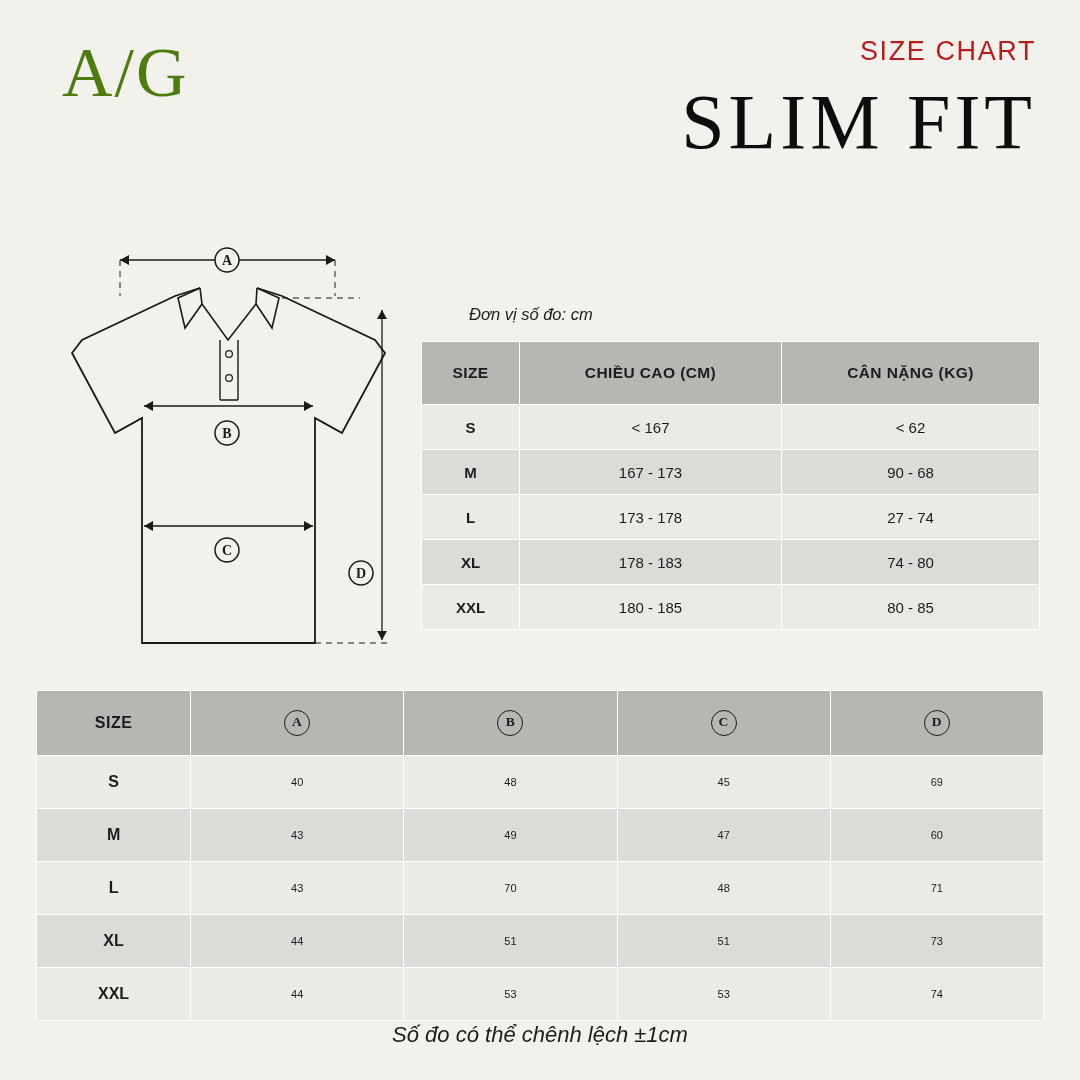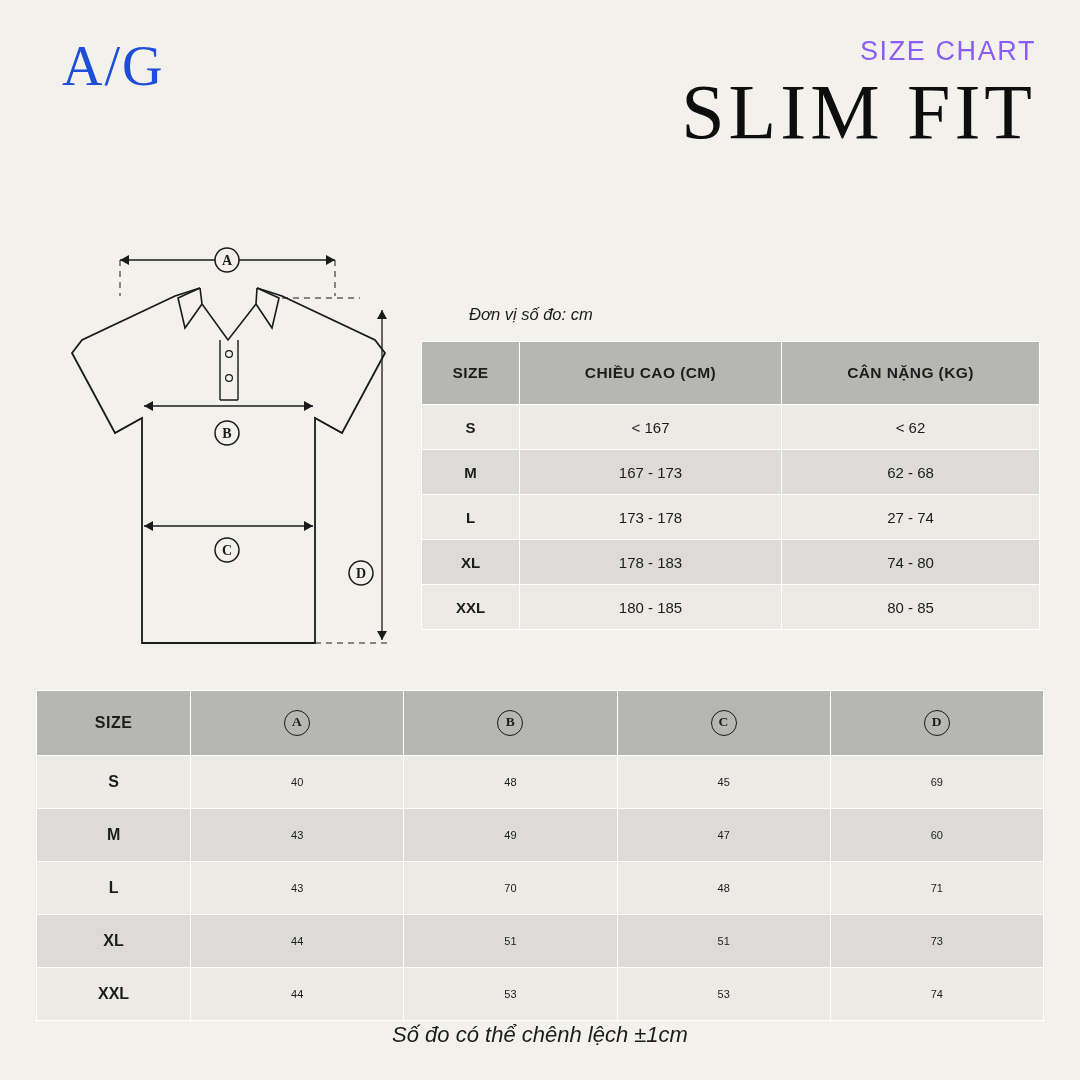"A/G" .logo { color: #1d4ed8 -> #4d7c0f; font-size: 56px -> 70px }
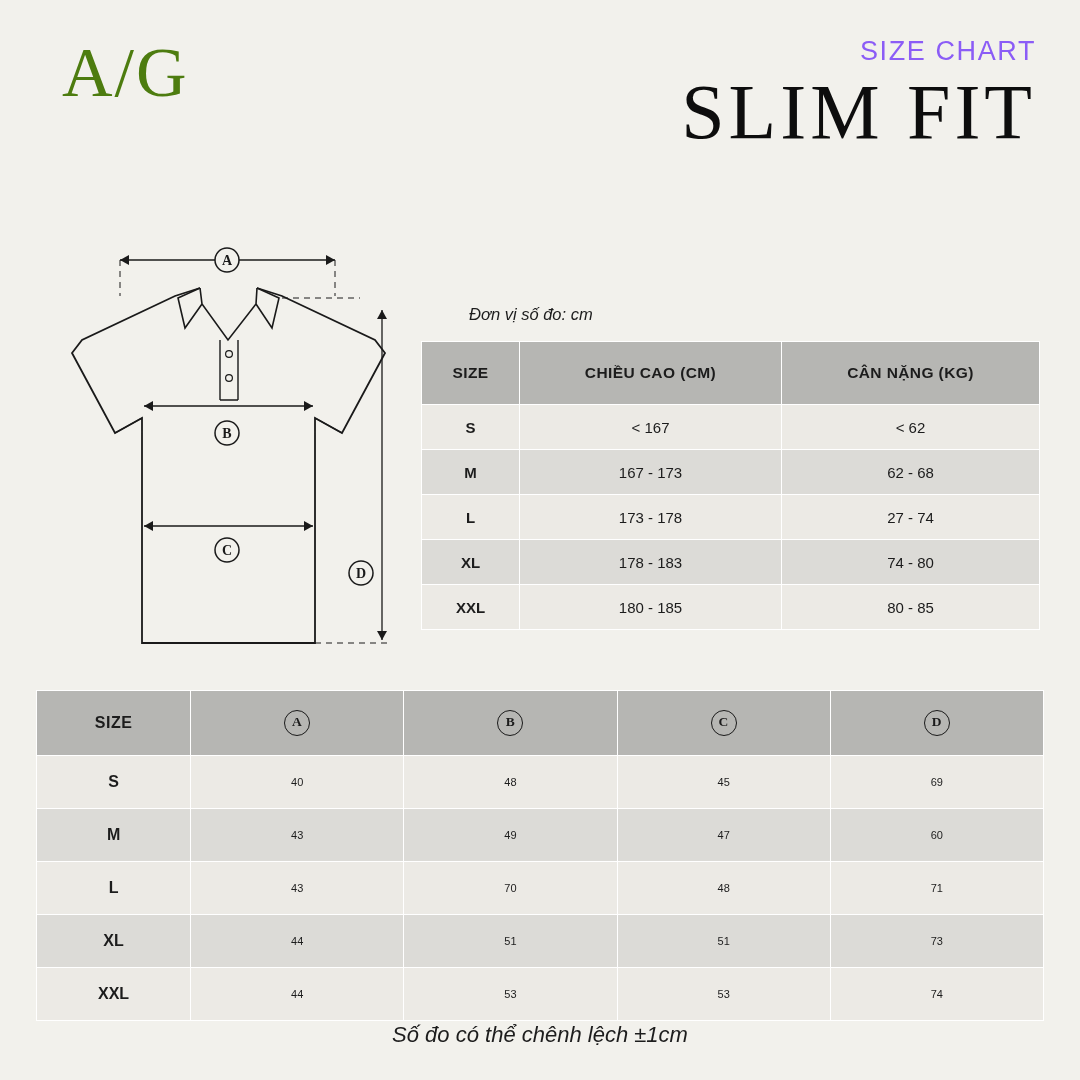"SIZE CHART" .size-chart-label { color: #8b5cf6 -> #b91c1c; margin-bottom: 8px -> 18px }
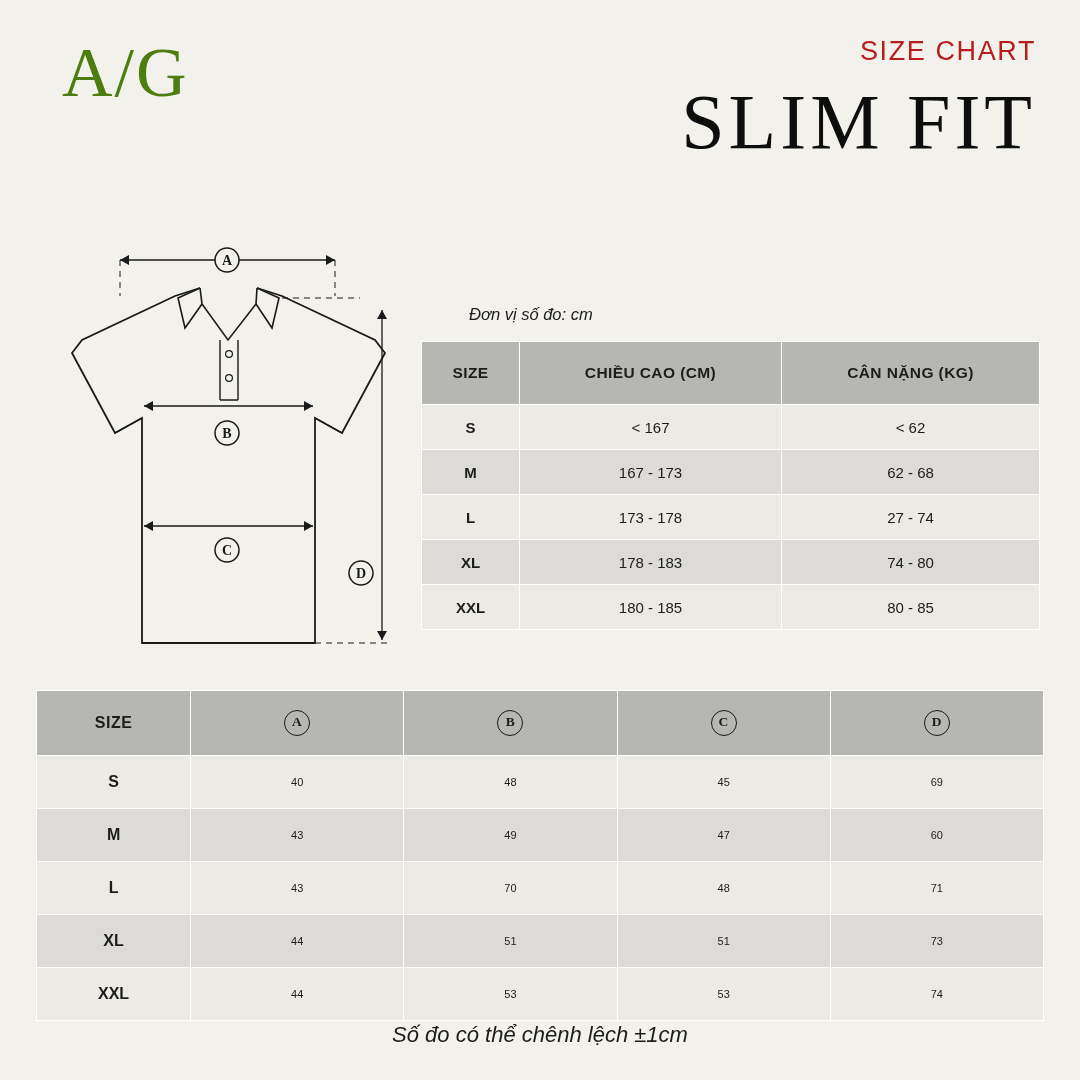"62 - 68" td { text: 62 -> 90 }
